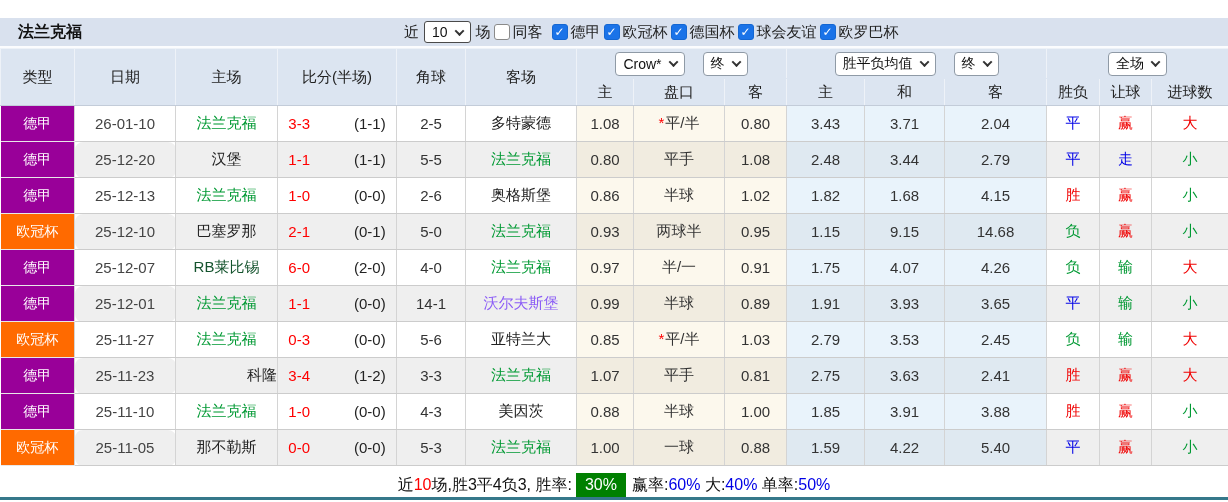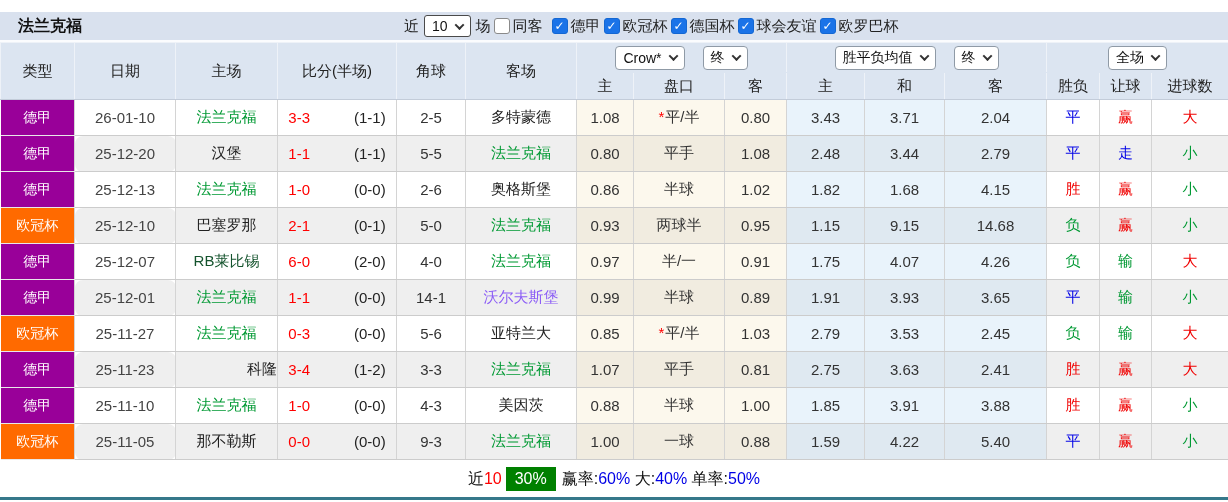"法兰克福" #app { padding-top: 12px -> 18px }
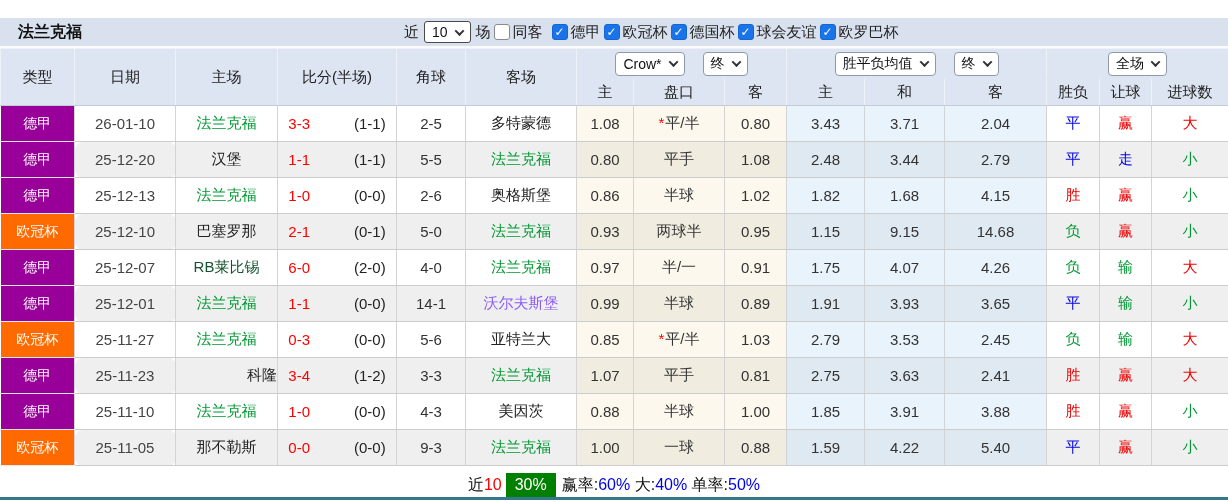"9-3" td.c-plain { text: 9-3 -> 5-3 }
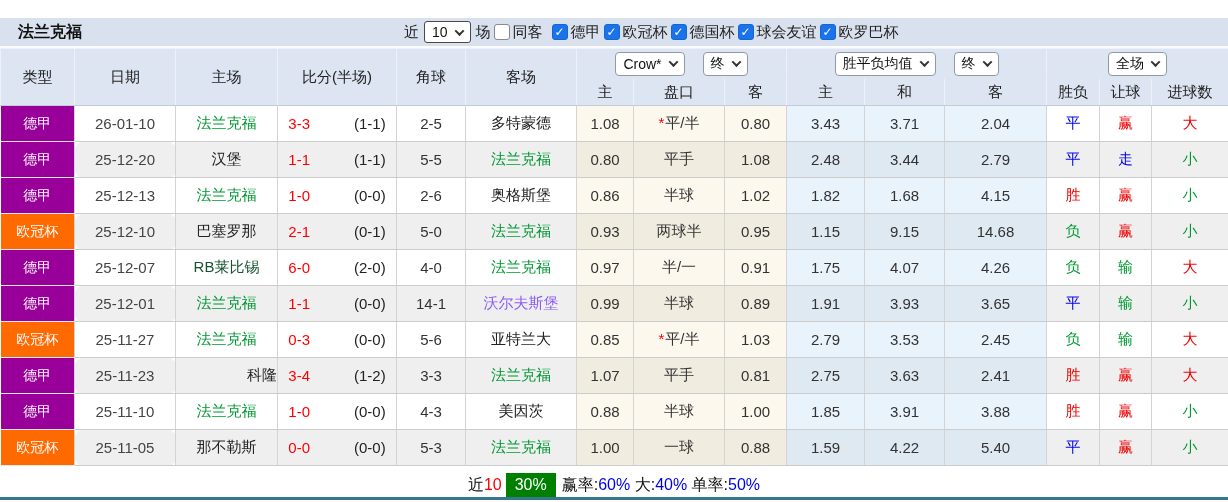"场,胜3平4负3, 胜率:" span { html: none -> <span>场,胜3平4负3, 胜率:</span> }
